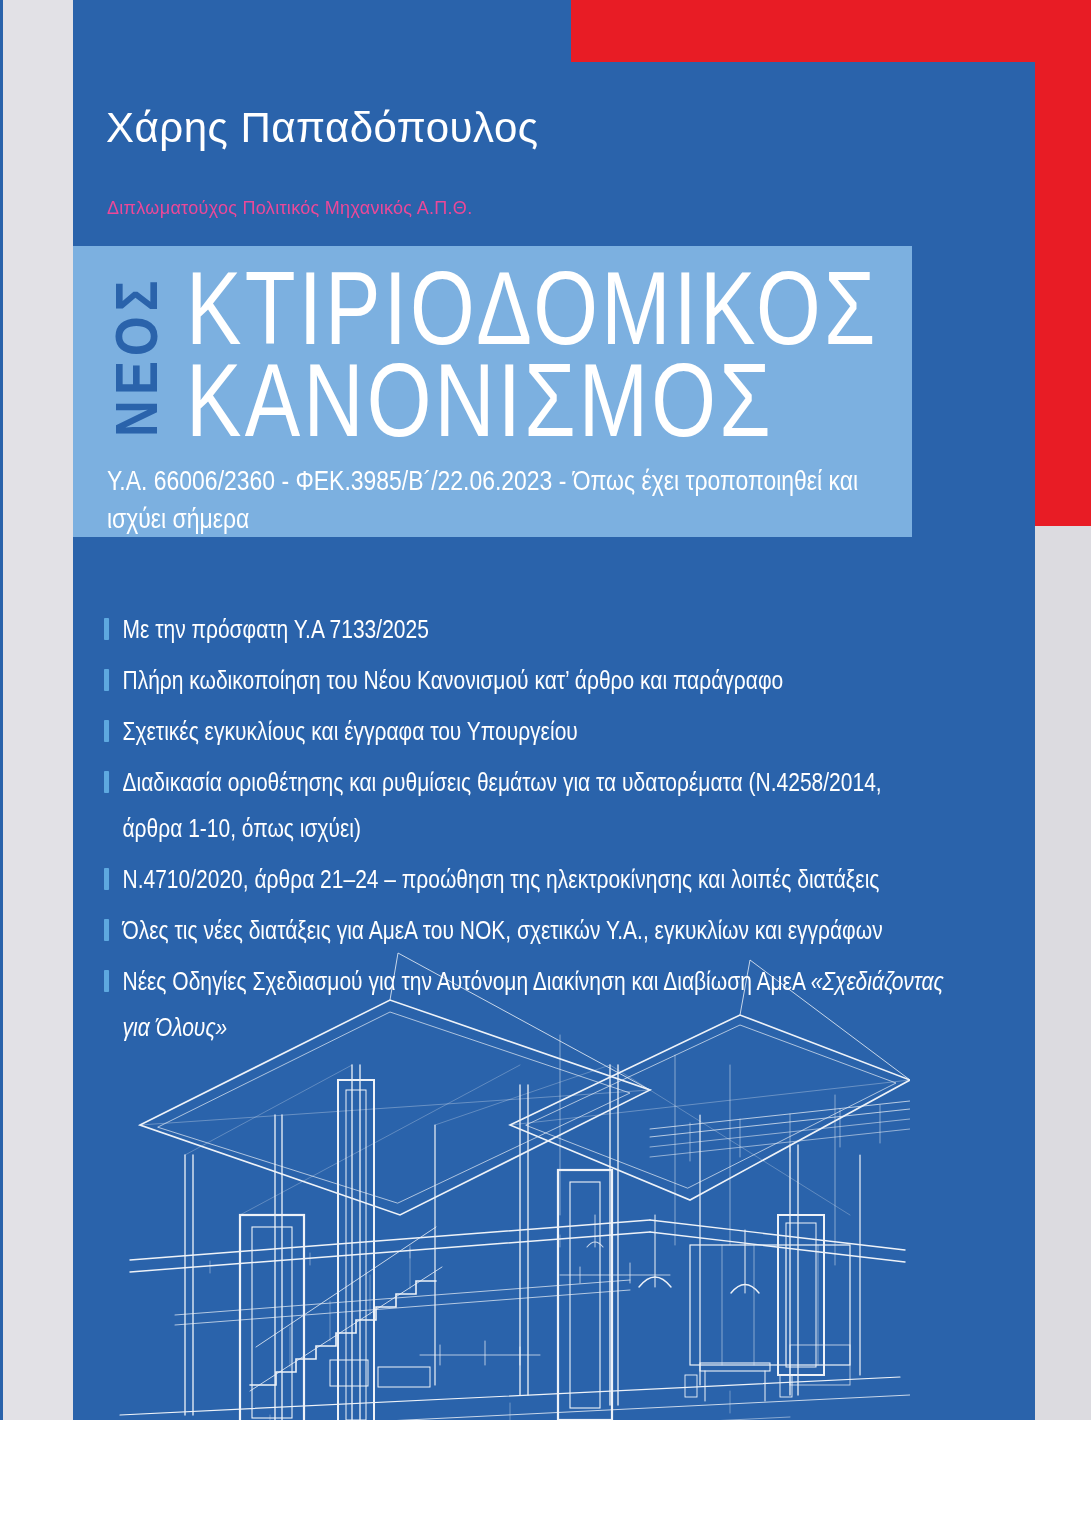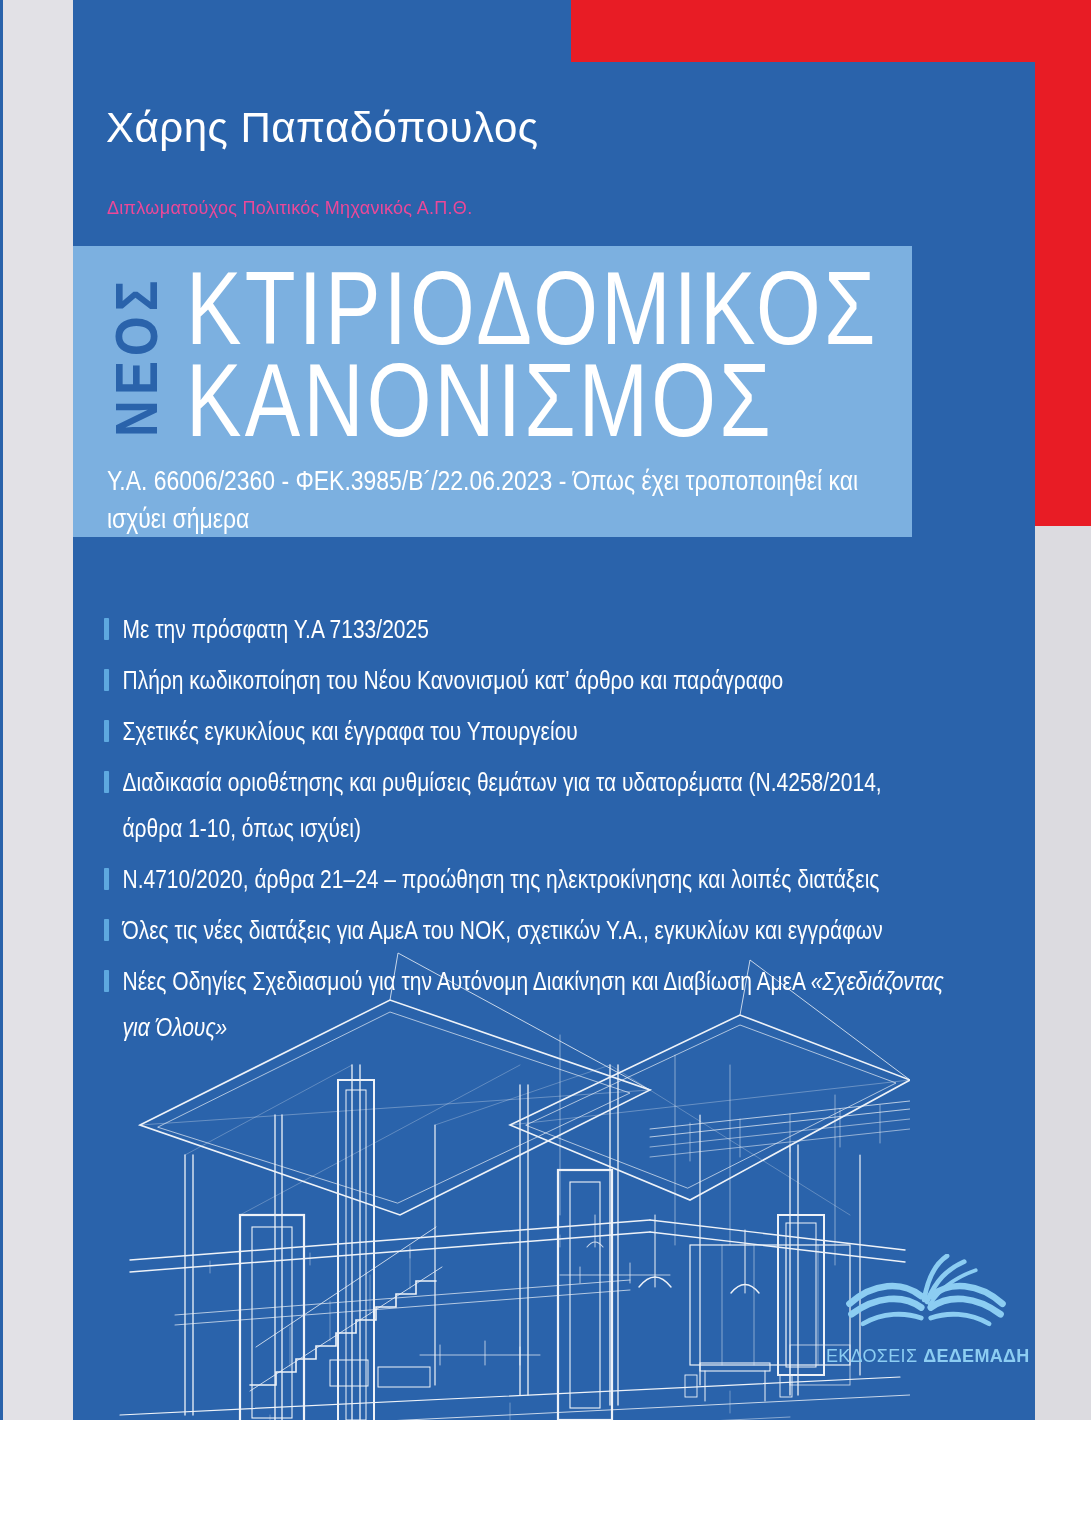"ΕΚΔΟΣΕΙΣ ΔΕΔΕΜΑΔΗ" div.abs { html: <div> <svg> <g> <path></path> <path></path> <path></path> <path></path> <path></path> <path></path> <path></path> <path></path> <path></path> </g> </svg> <div> <span>ΕΚΔΟΣΕΙΣ</span><span>ΔΕΔΕΜΑΔΗ</span> </div> </div> -> none }
